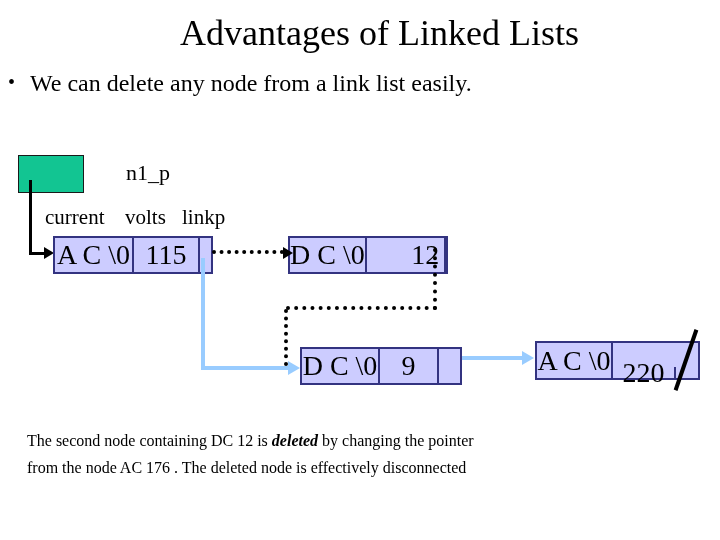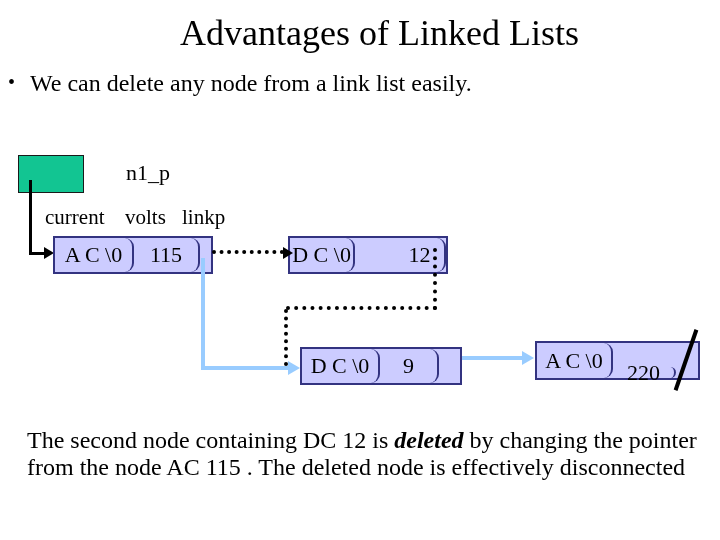"A C \0" .cell { border-radius: 9px -> none; font-size: 22px -> 28px }
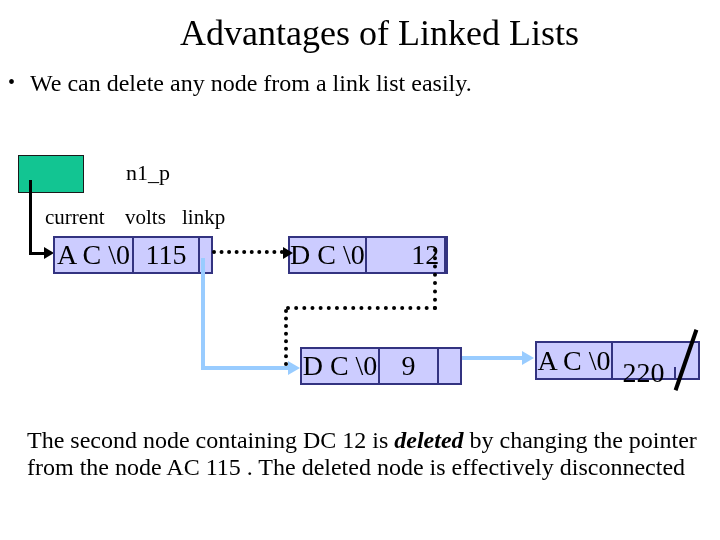"The second node containing DC" .caption { font-size: 24px -> 16px }
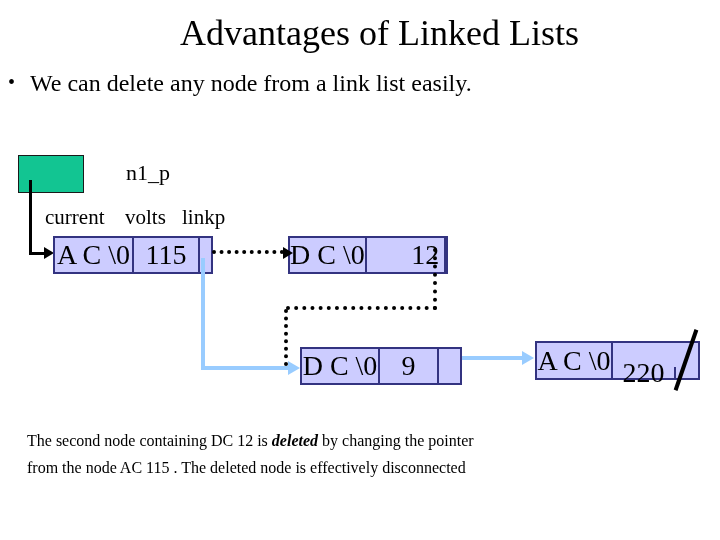"from the node AC 115" div { text: 115 -> 176 }
